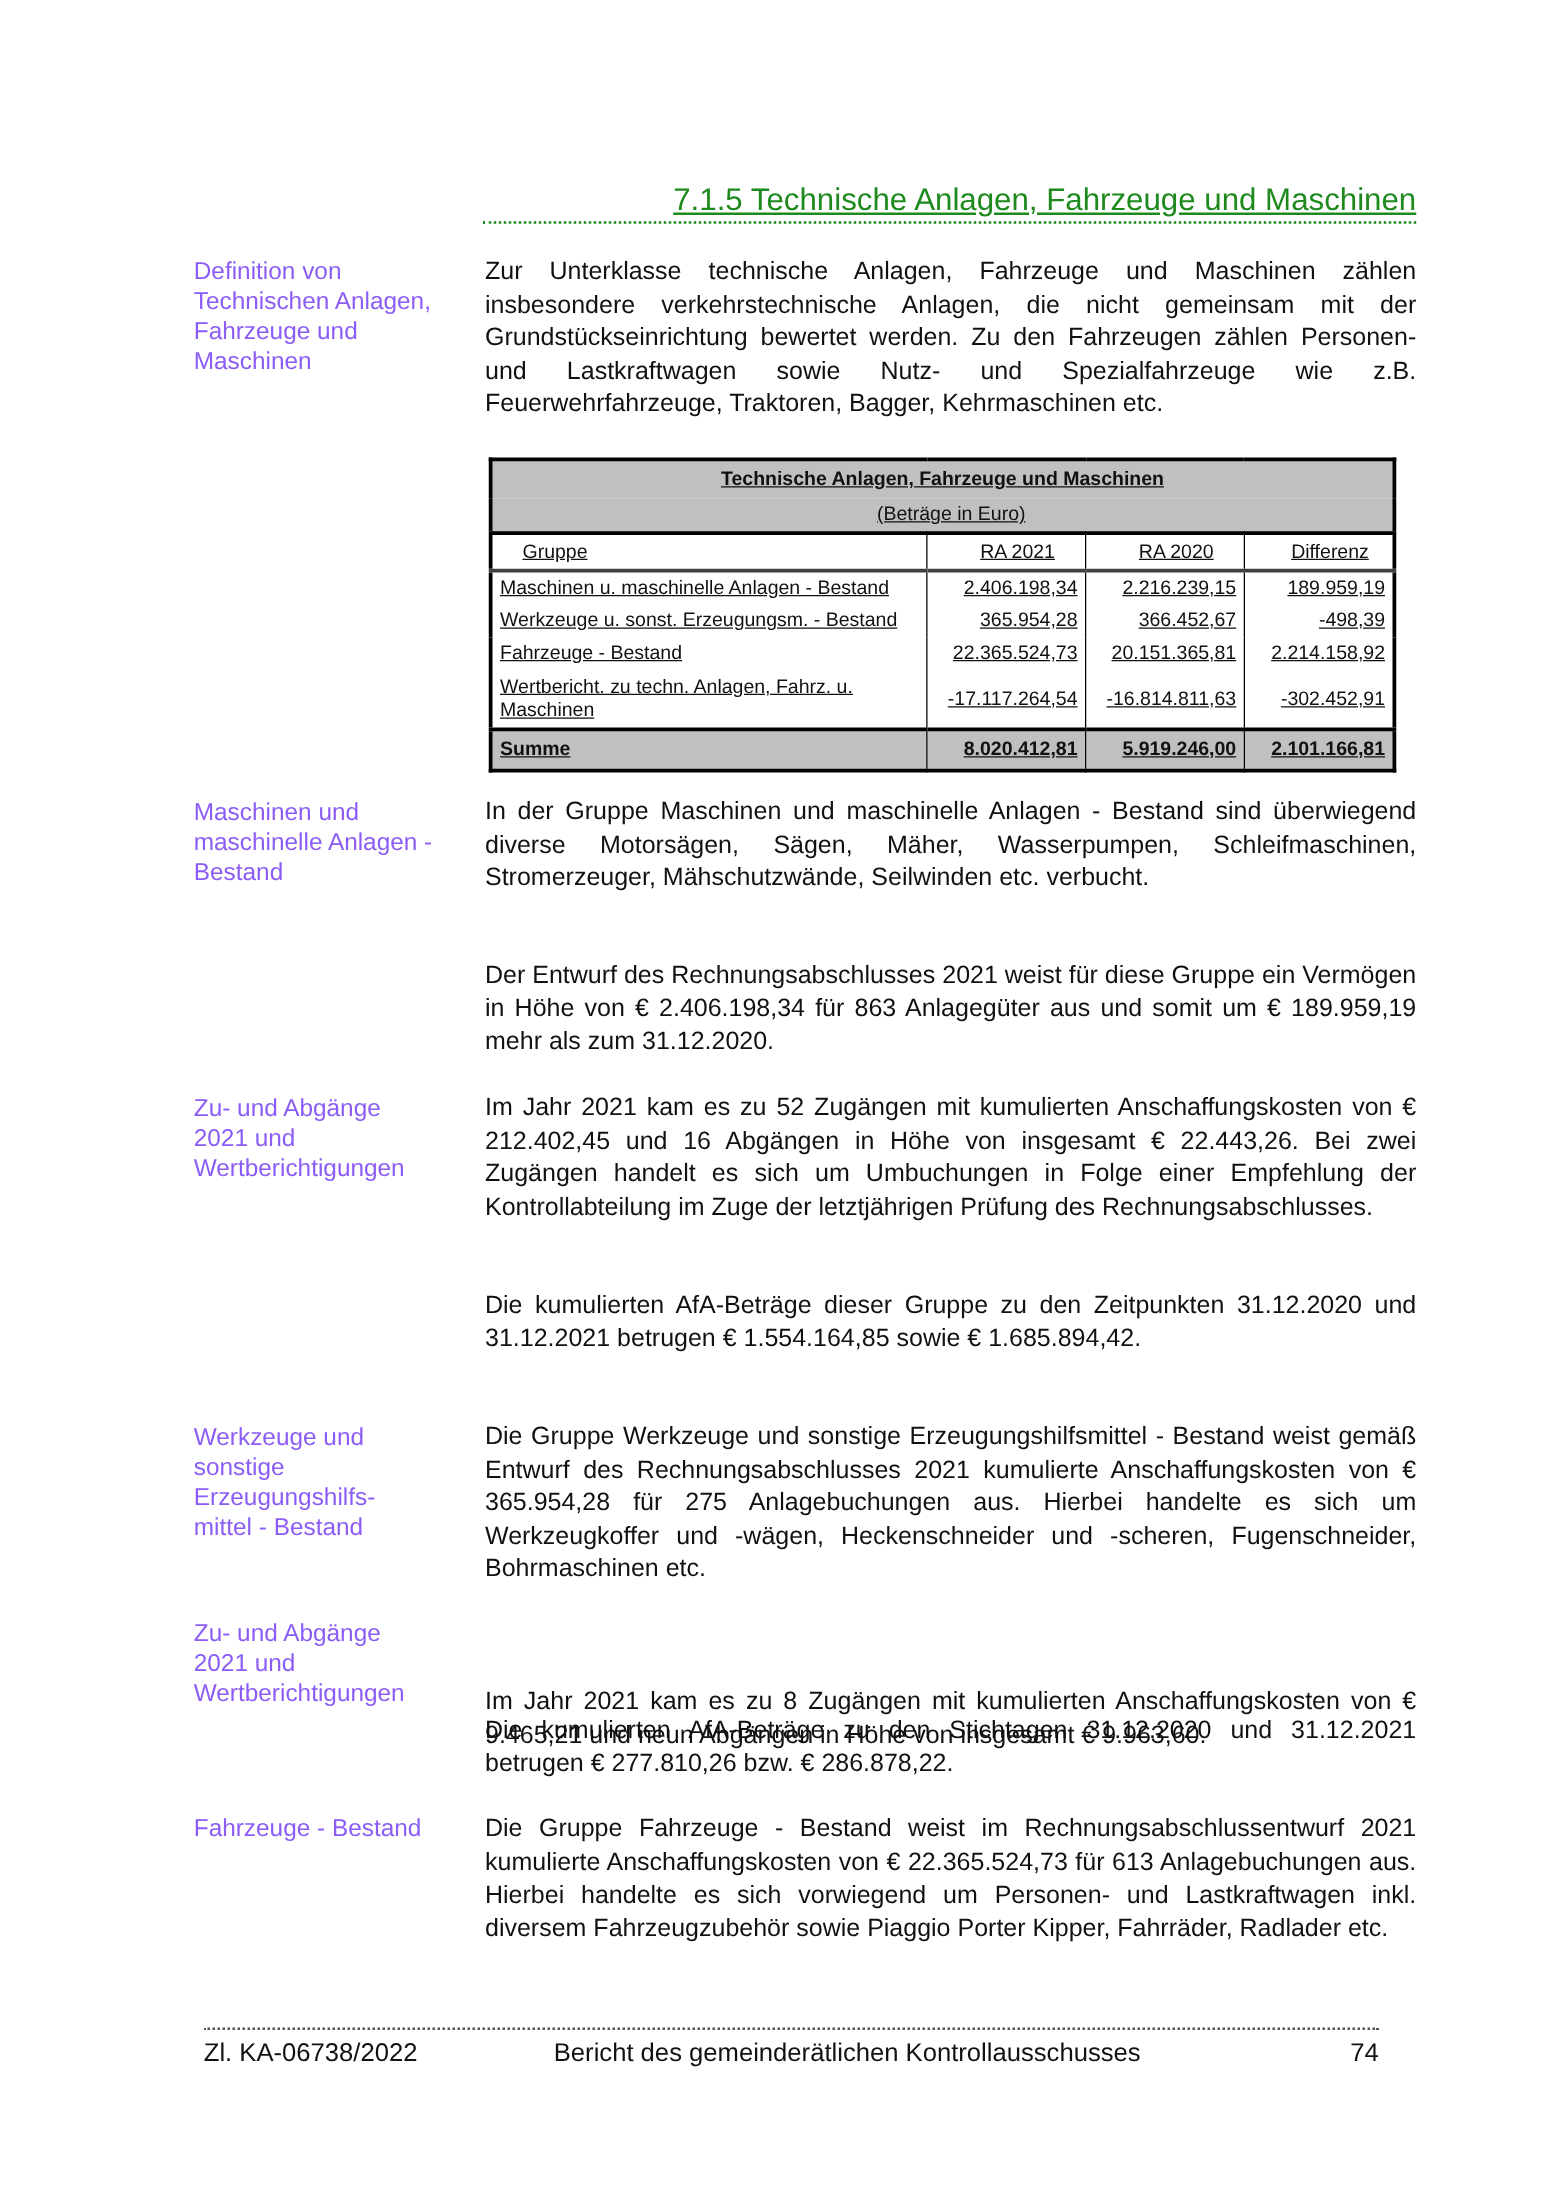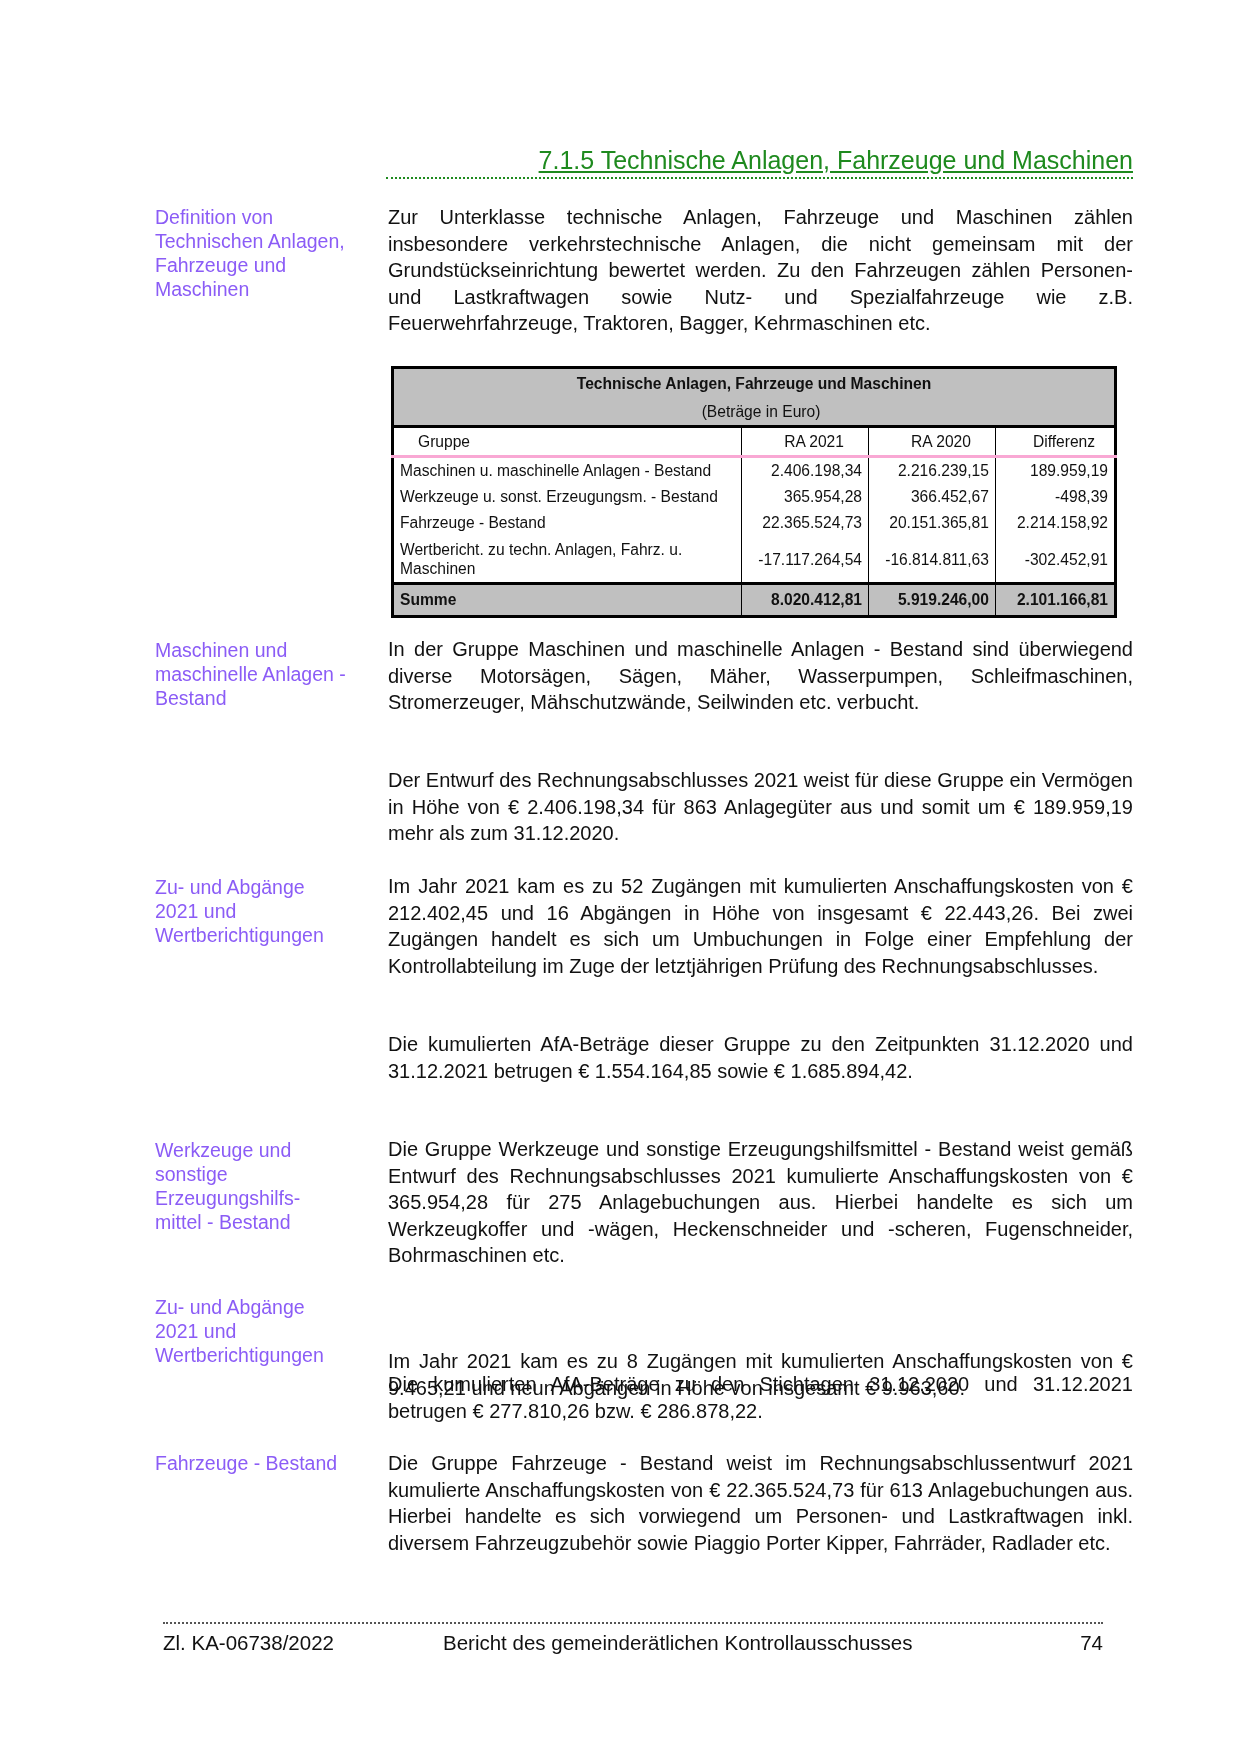"Technische Anlagen, Fahrzeuge und" .tbl td { text-decoration: none -> underline }
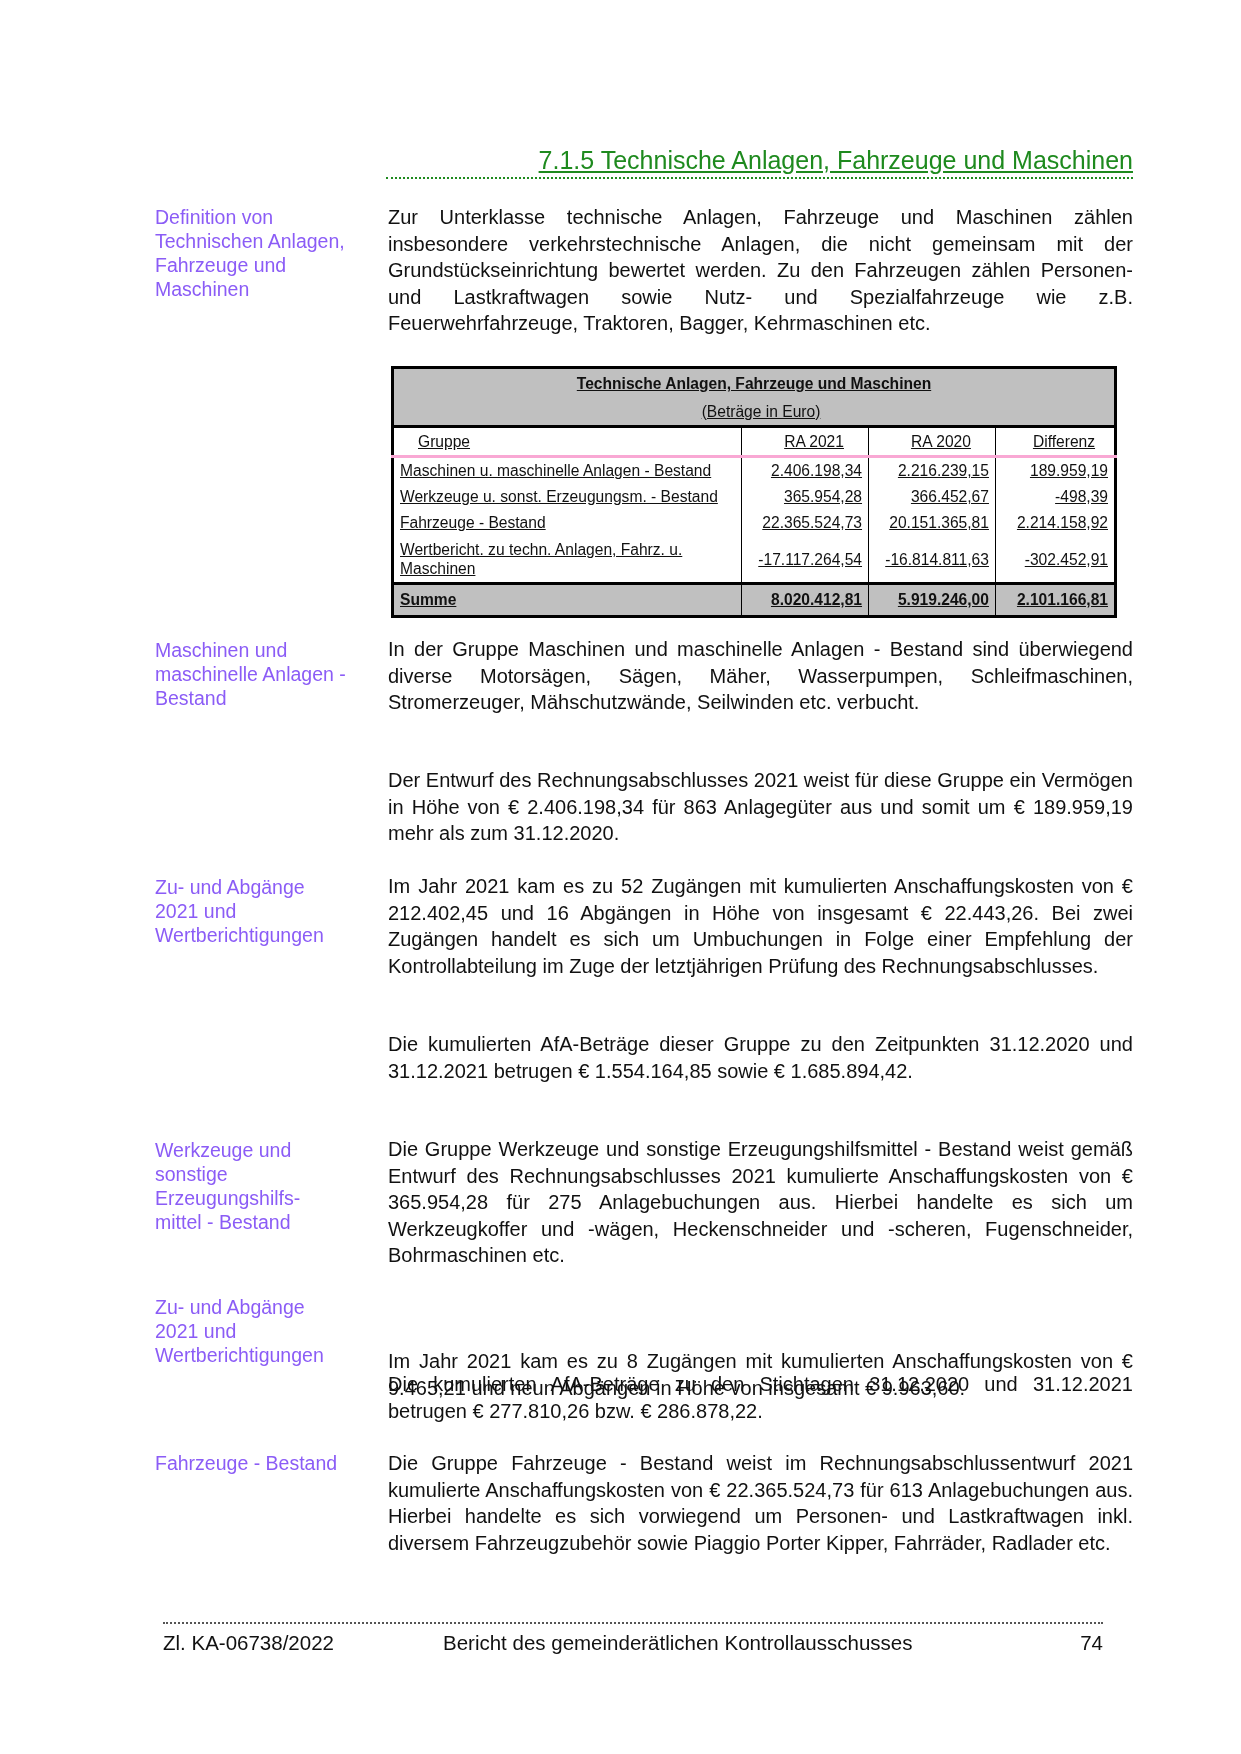"Gruppe" .tbl .hdr td { border-bottom: 3px solid #f9a8d4 -> 3px solid #404040 }
